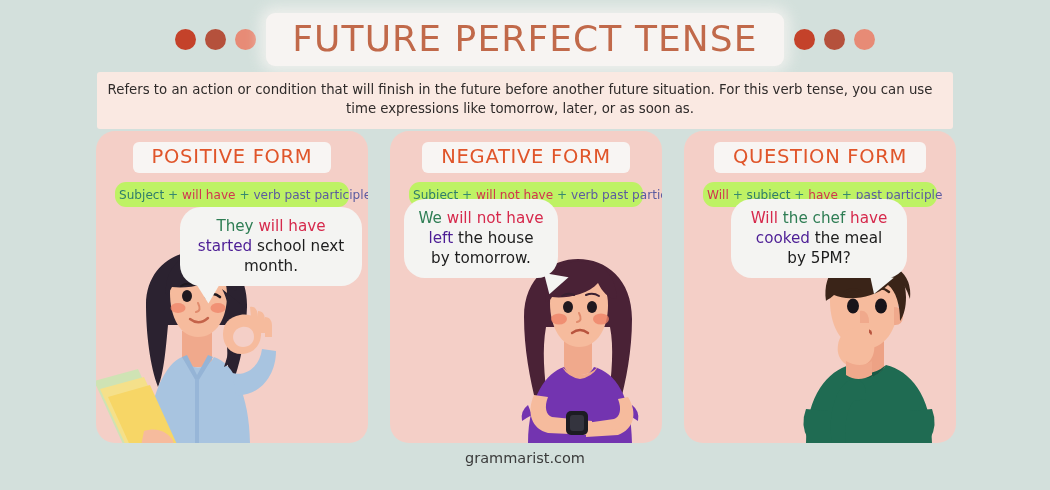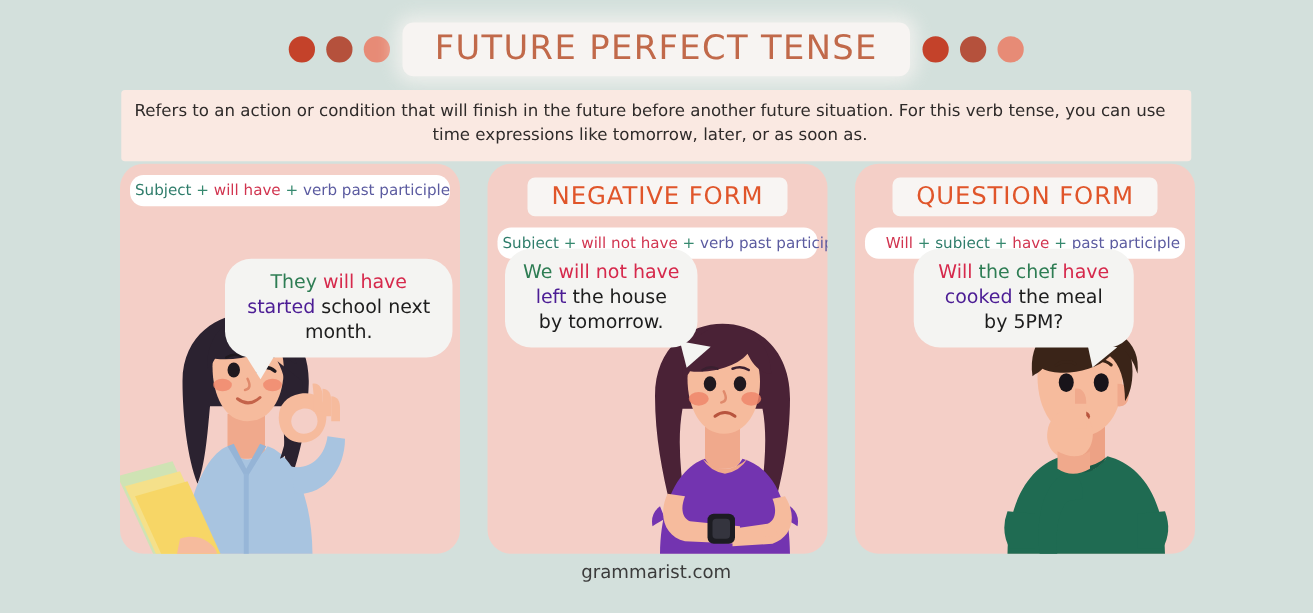"FUTURE PERFECT TENSE" .title-badge .title-text { font-size: 27px -> 36px }
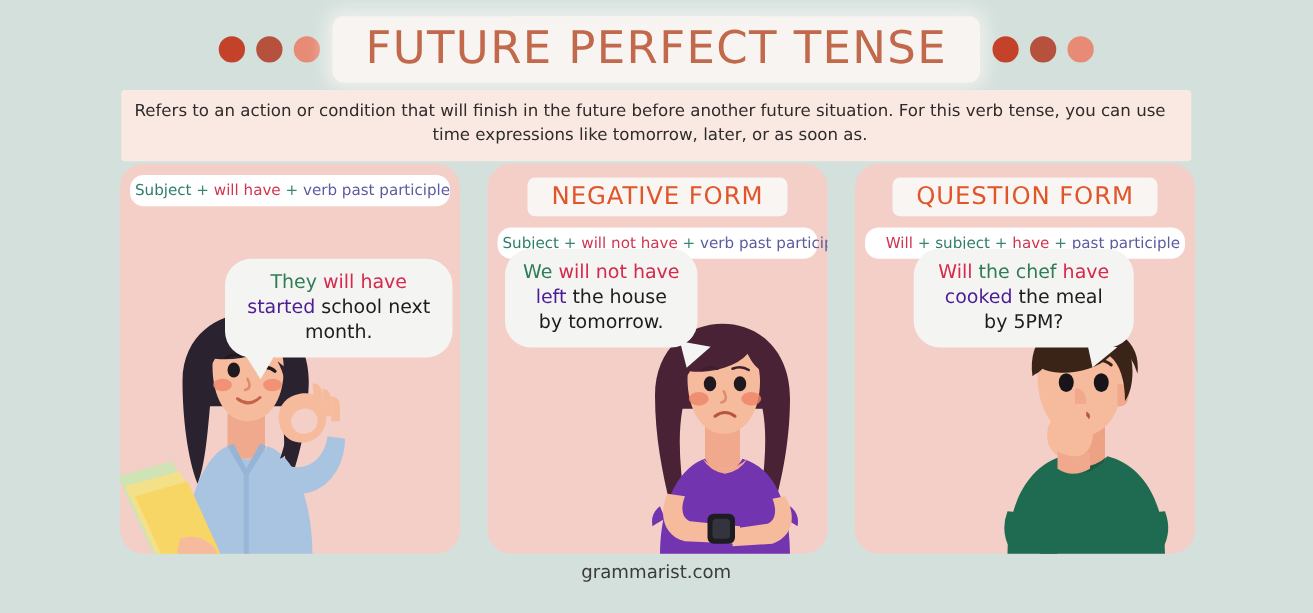"POSITIVE FORM" div.card-title-wrap { html: none -> <div> <div>POSITIVE FORM</div> </div> }
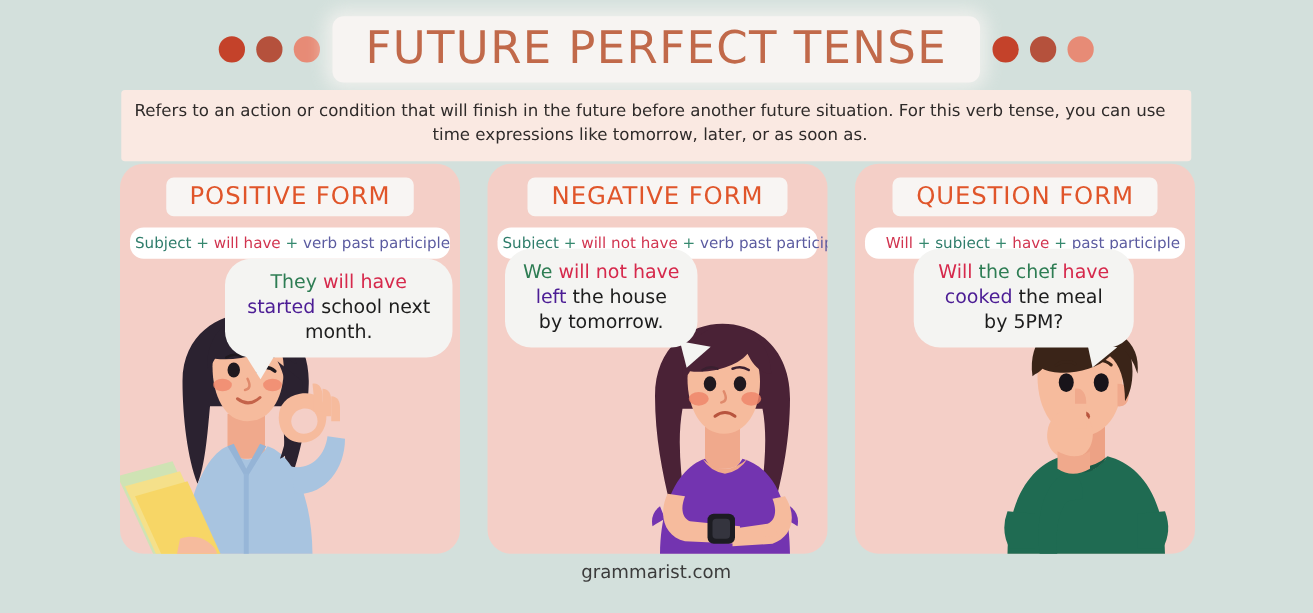"Subject + will have +" .formula-wrap { background: #ffffff -> #bef264; text-align: right -> left; width: 256px -> 234px }
